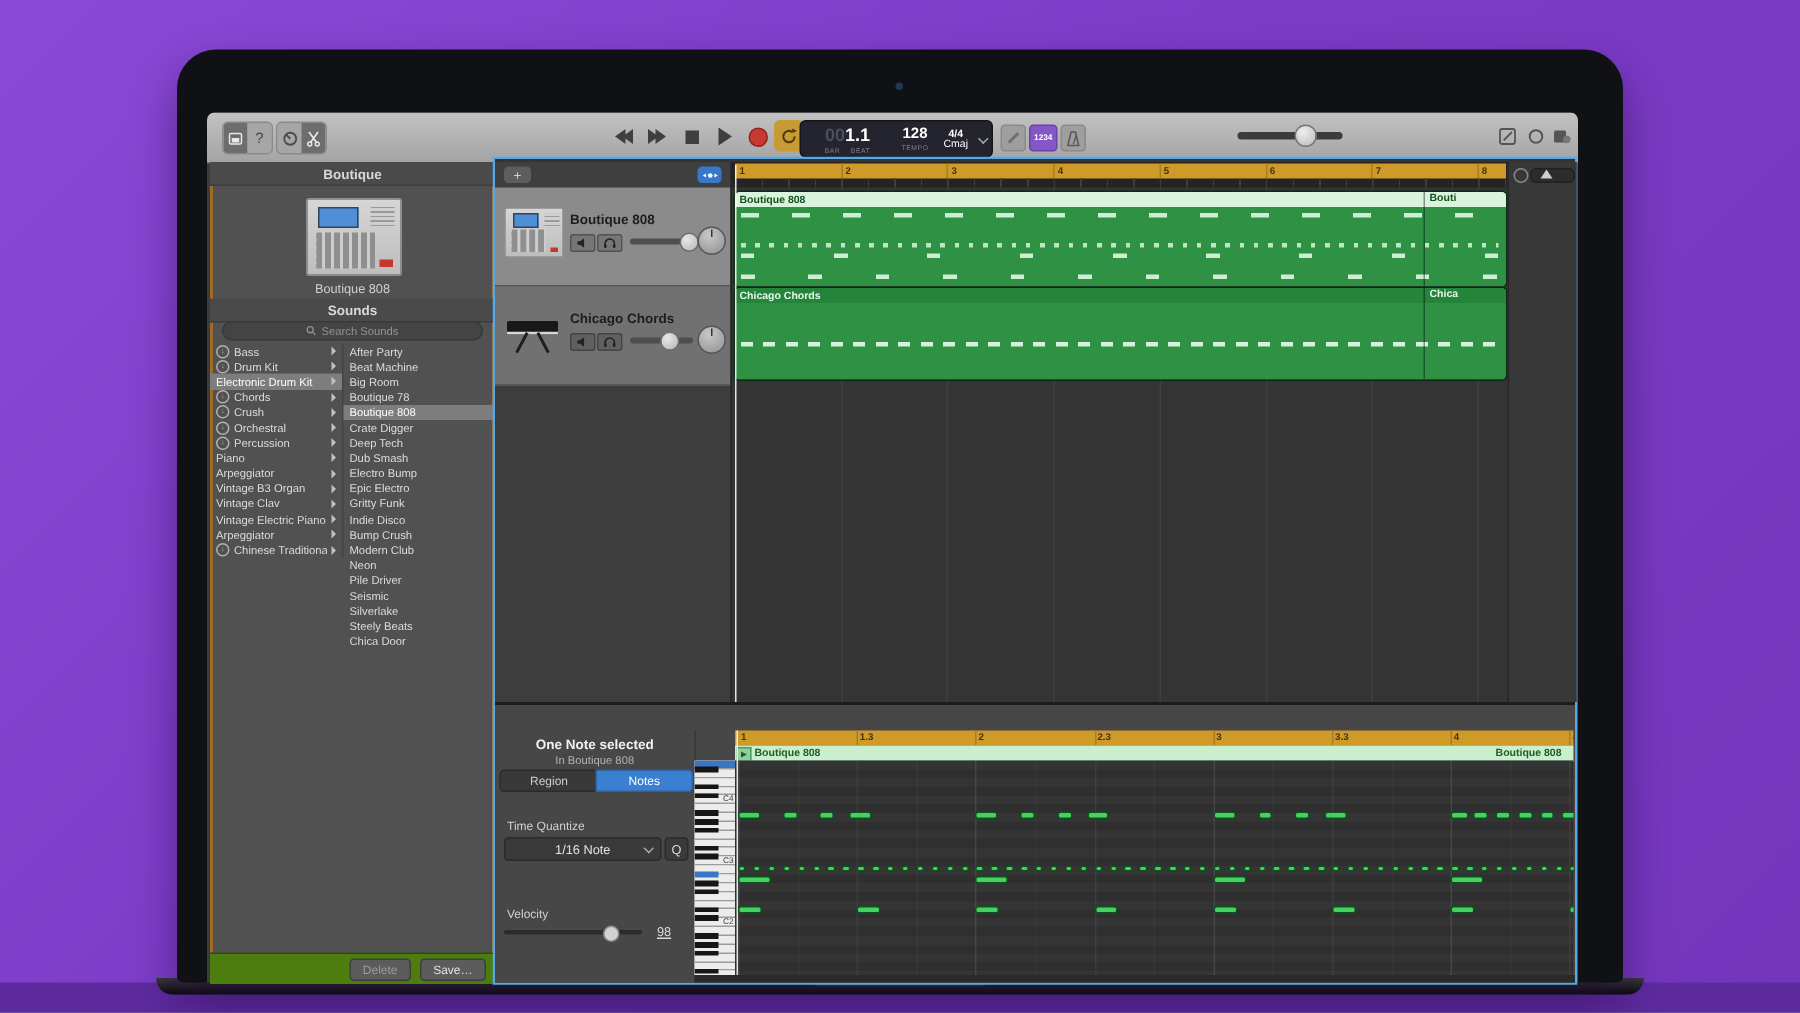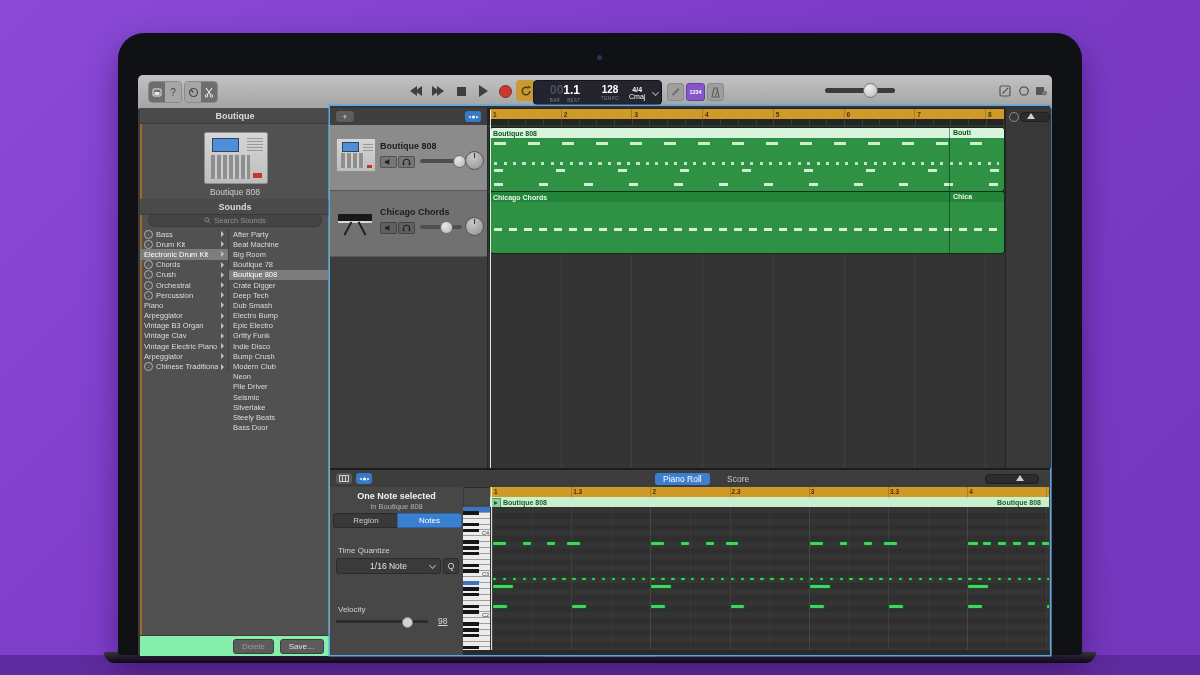"Bass Door" div.lbl { text: Bass -> Chica }
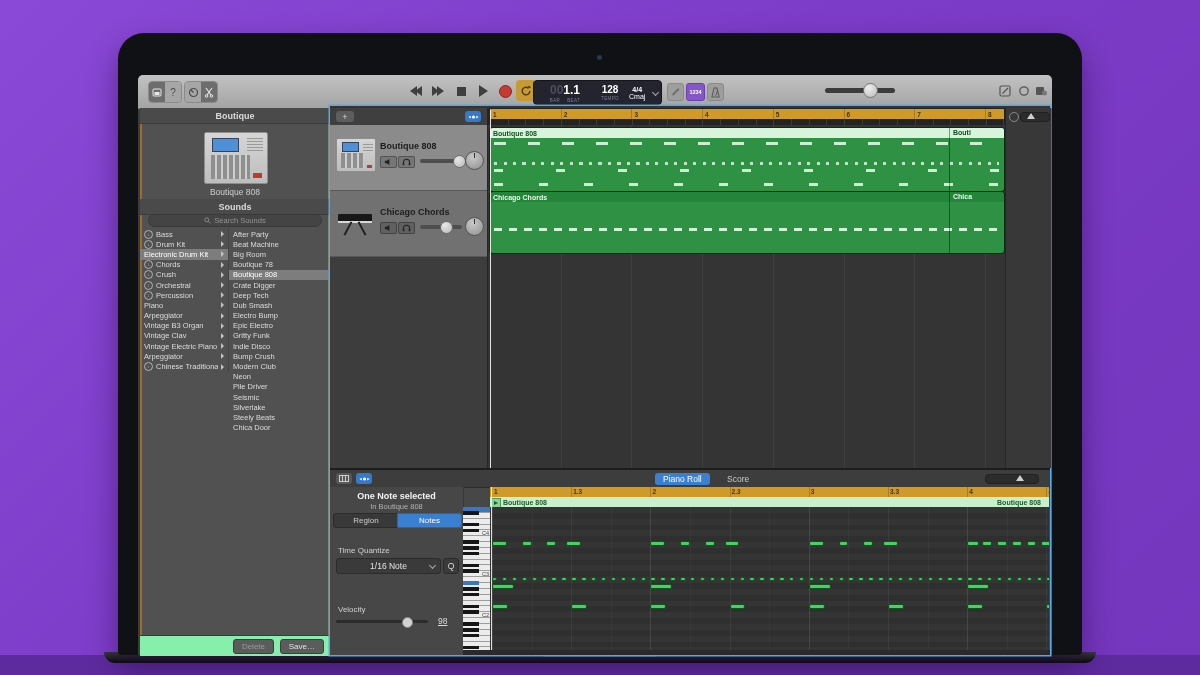"Piano Roll" div.abs { html: <div> <div> <svg> <rect></rect> <line></line> <line></line> </svg> </div> <div> <svg> <path></path> <circle></circle> <path></path> </svg> </div> <div> <span>Piano Roll</span> </div> <div> <span>Score</span> </div> <div> <div></div> </div> </div> -> none }
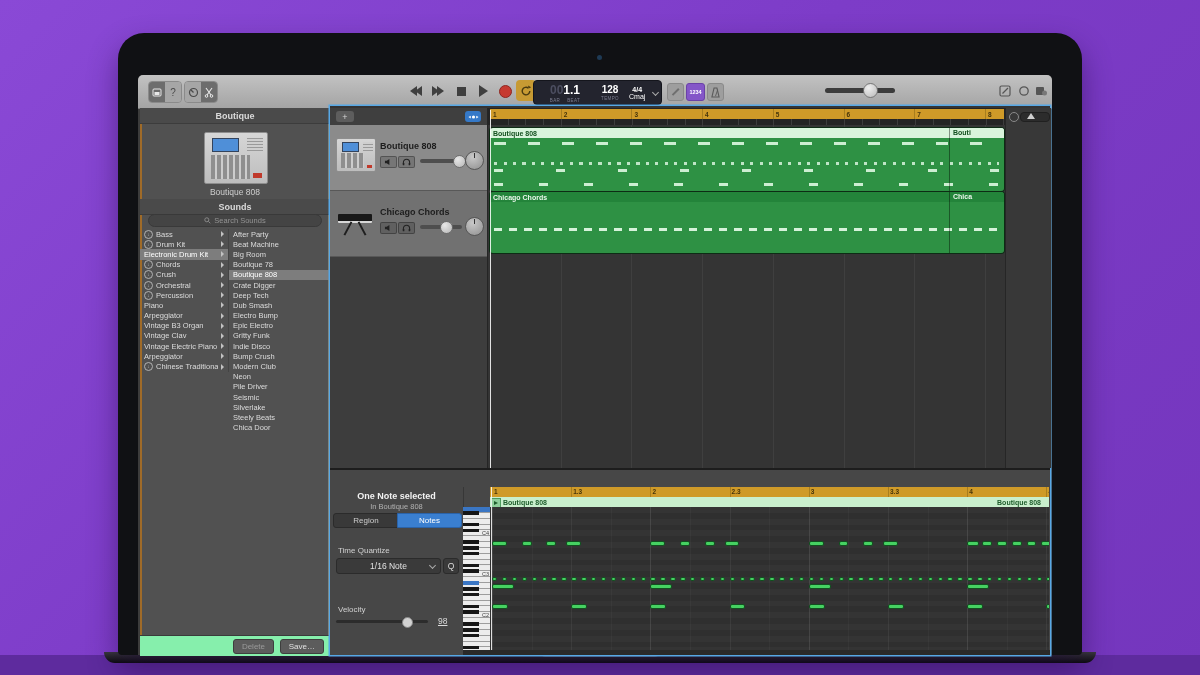"Delete" .footer { background: #86efac -> #4d7c0f }
